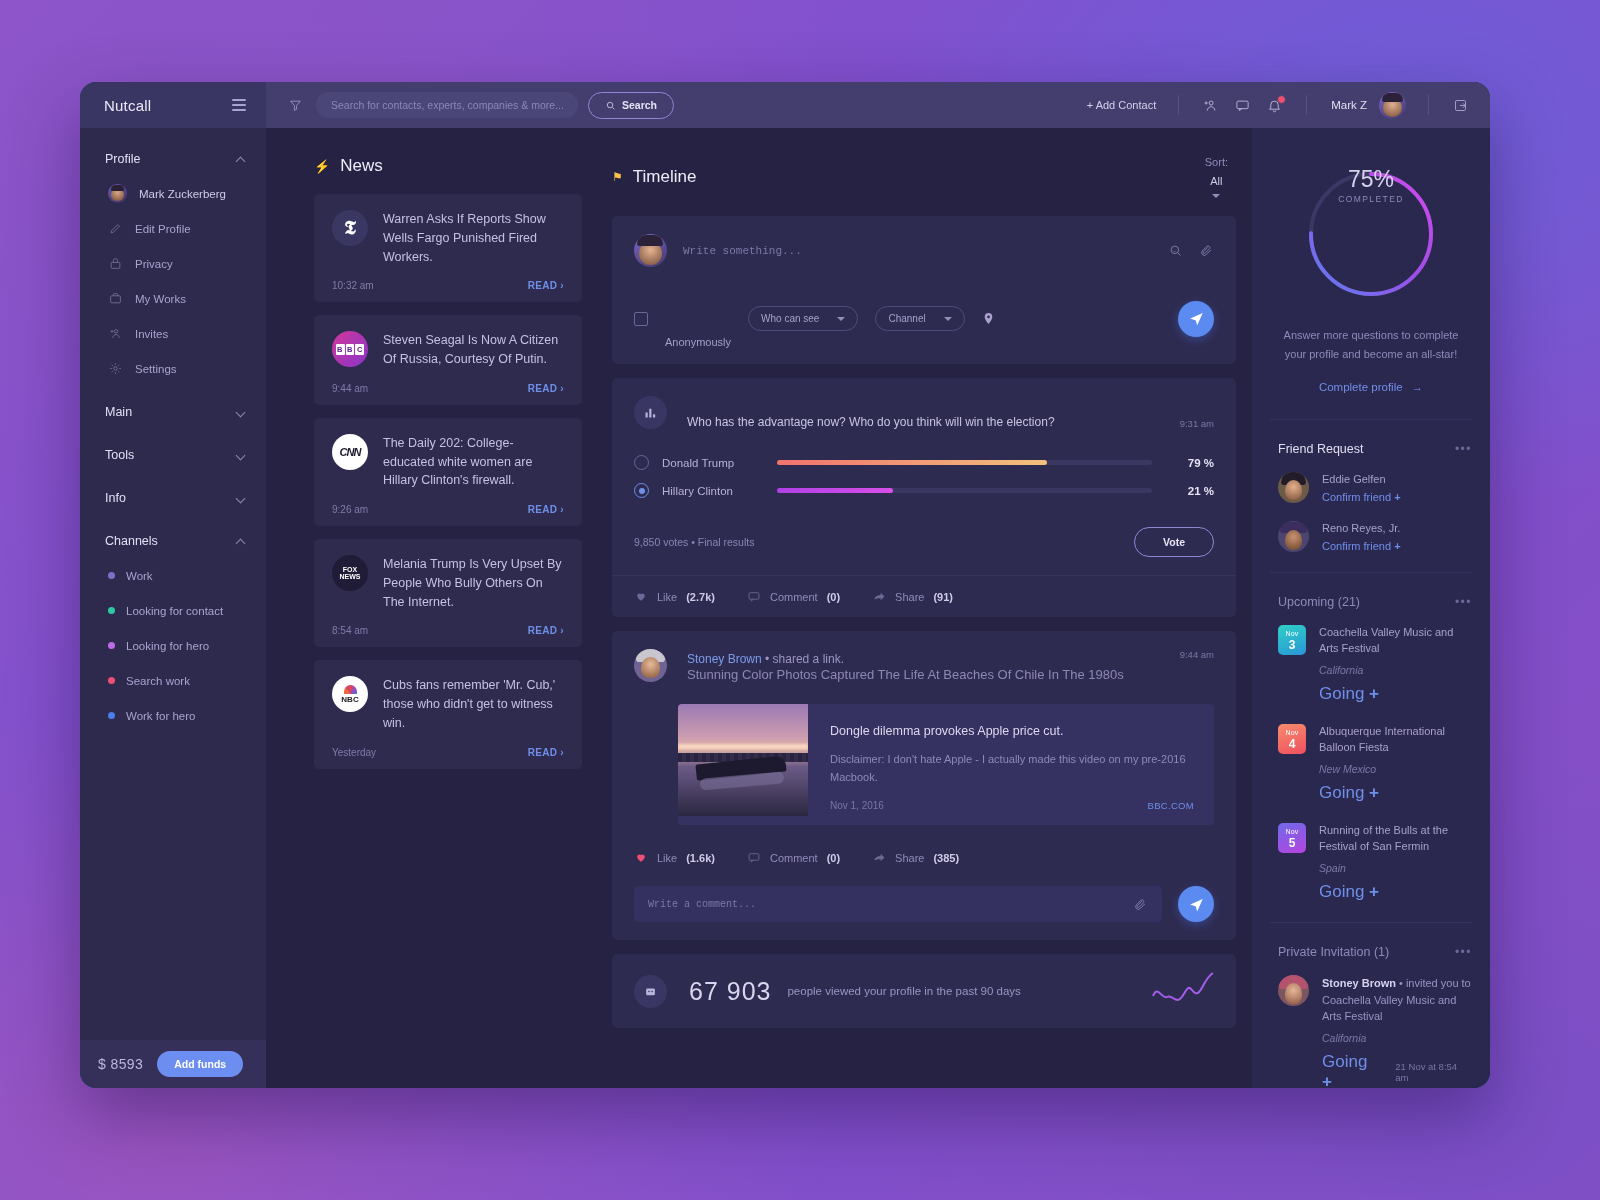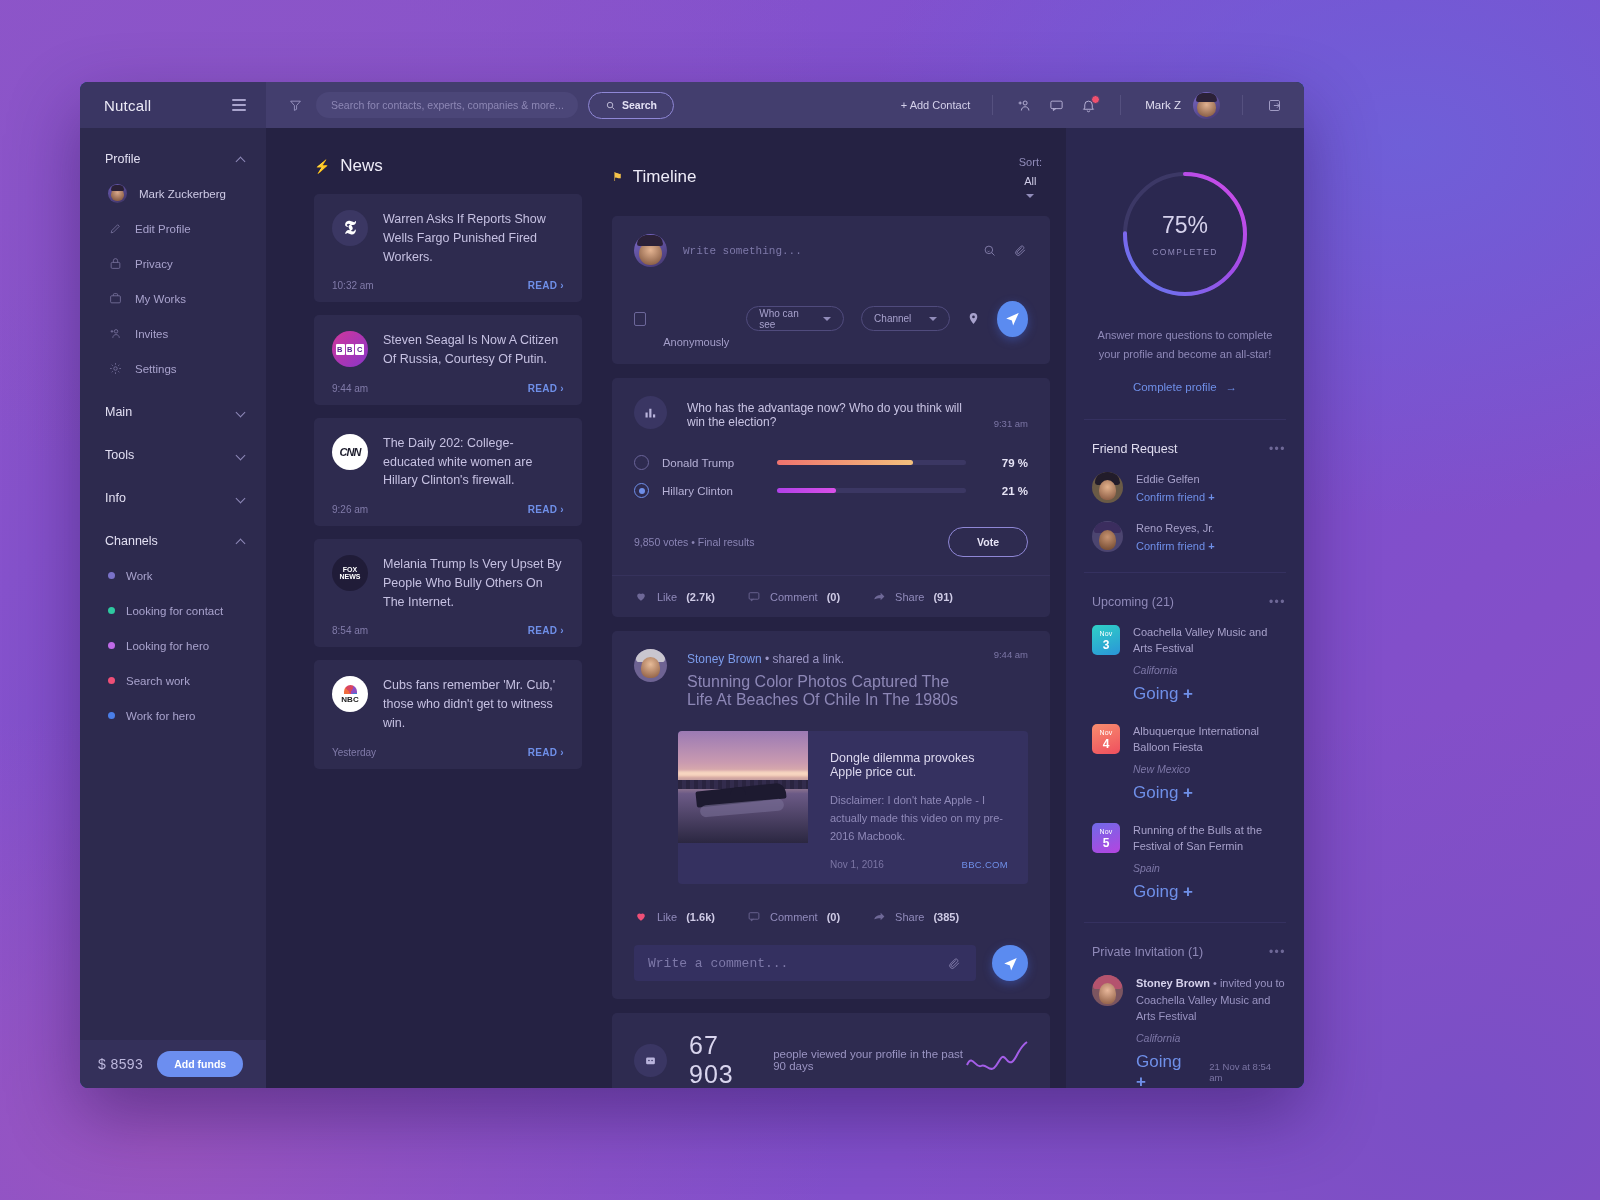"Nutcall" #app { border-radius: 8px -> 16px; width: 1224px -> 1410px }
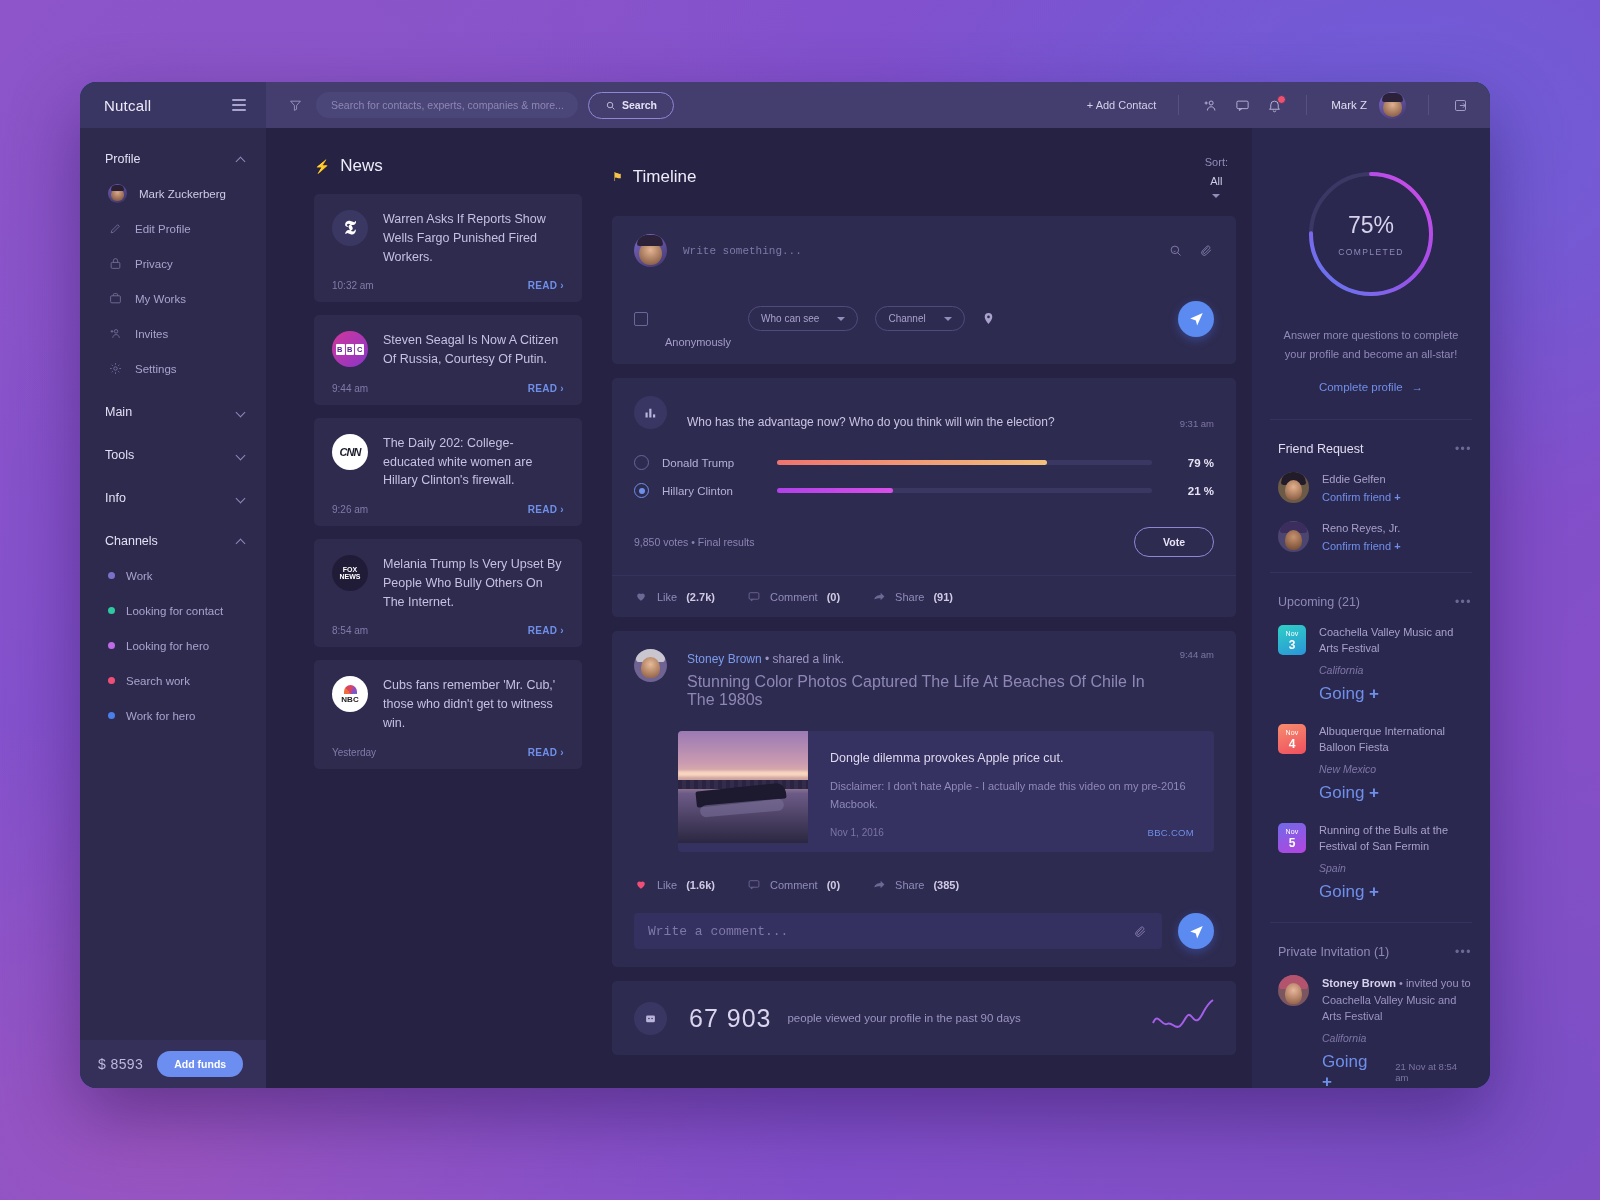"75%" .ring-center { gap: 8px -> 1px; justify-content: center -> none }
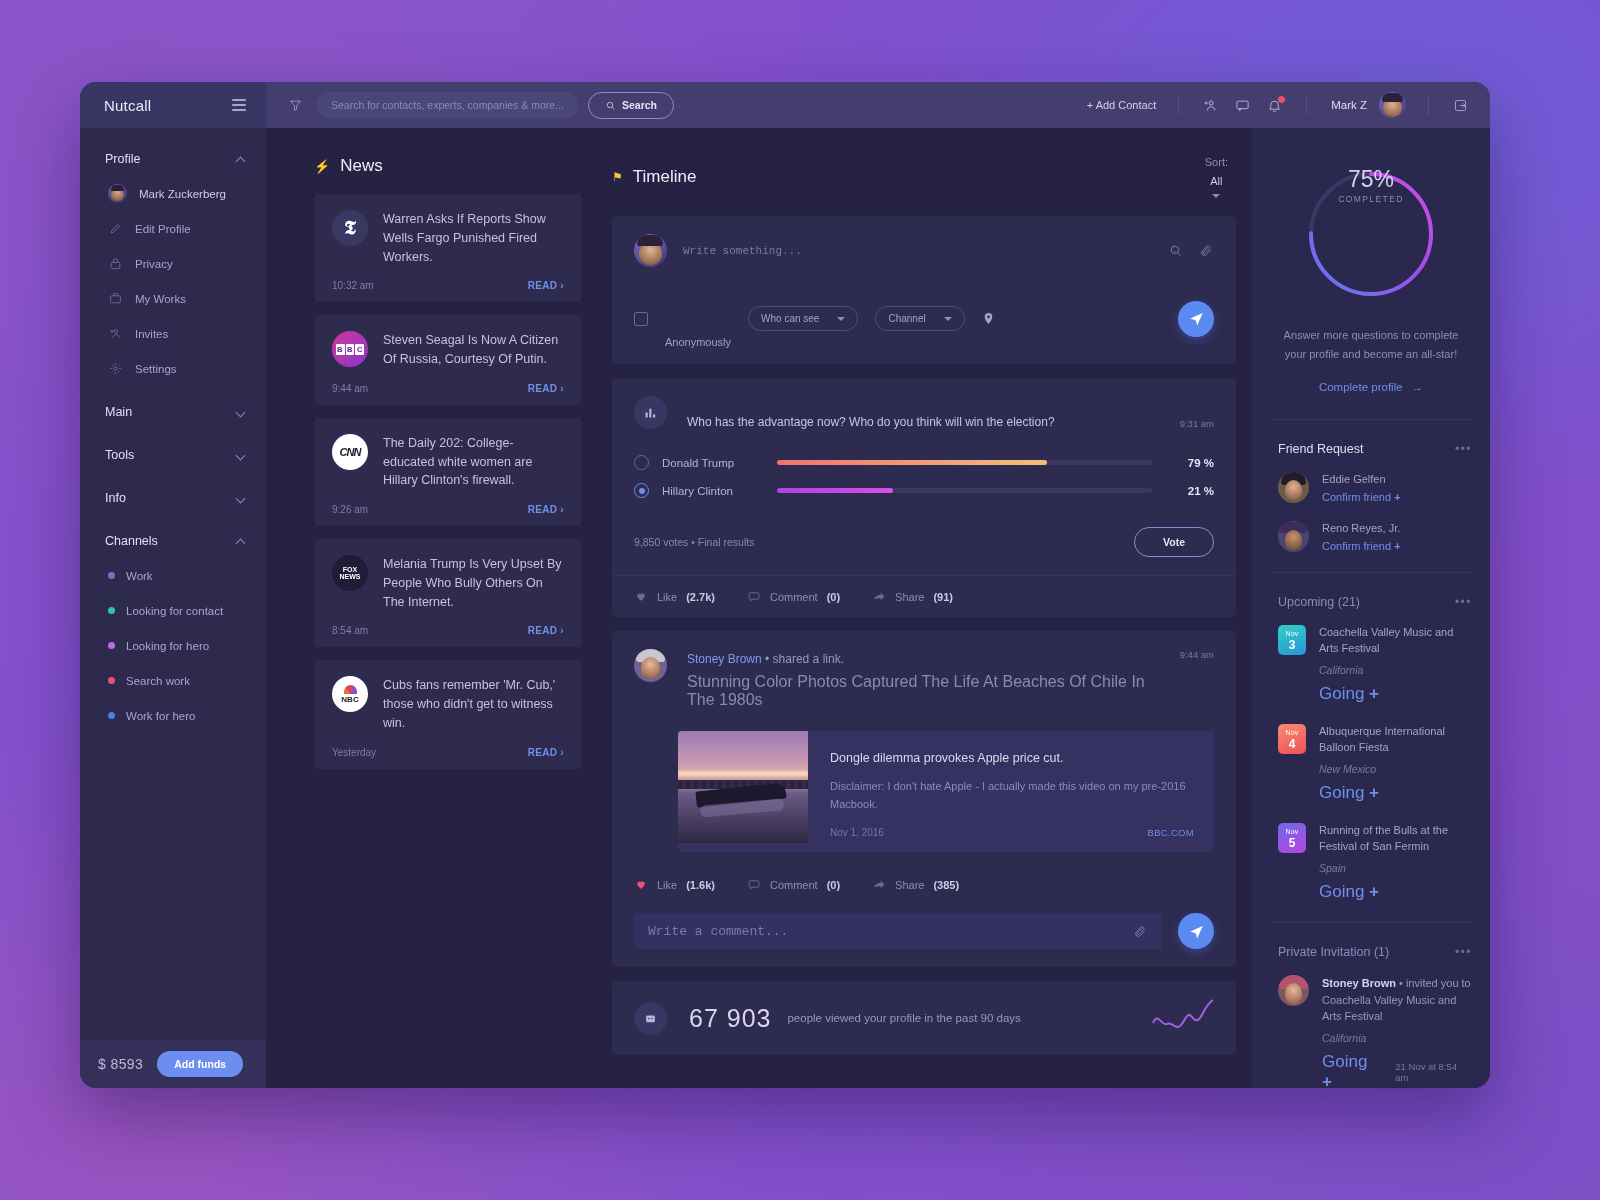"Stunning Color Photos Captured The" .post-sub { font-size: 16px -> 13px; margin-top: 6px -> none }
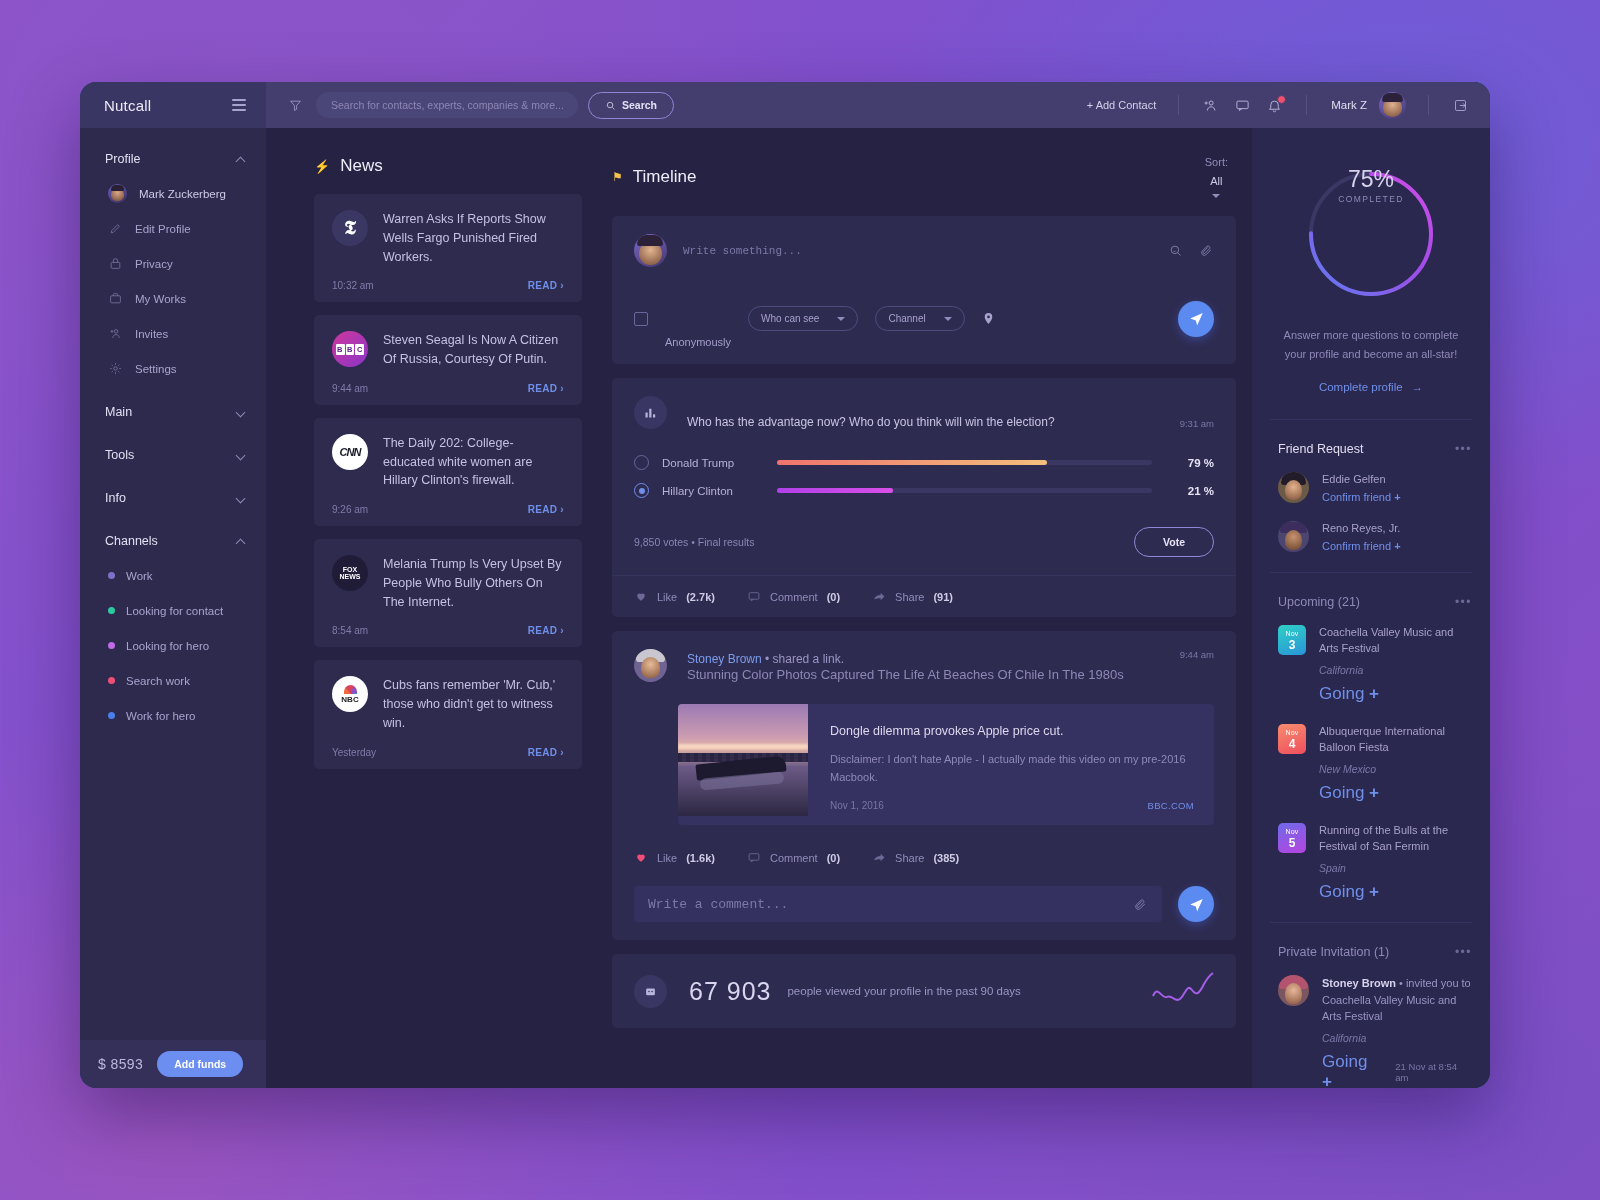"Write a comment..." .comment-input { font-size: 13px -> 10px }
